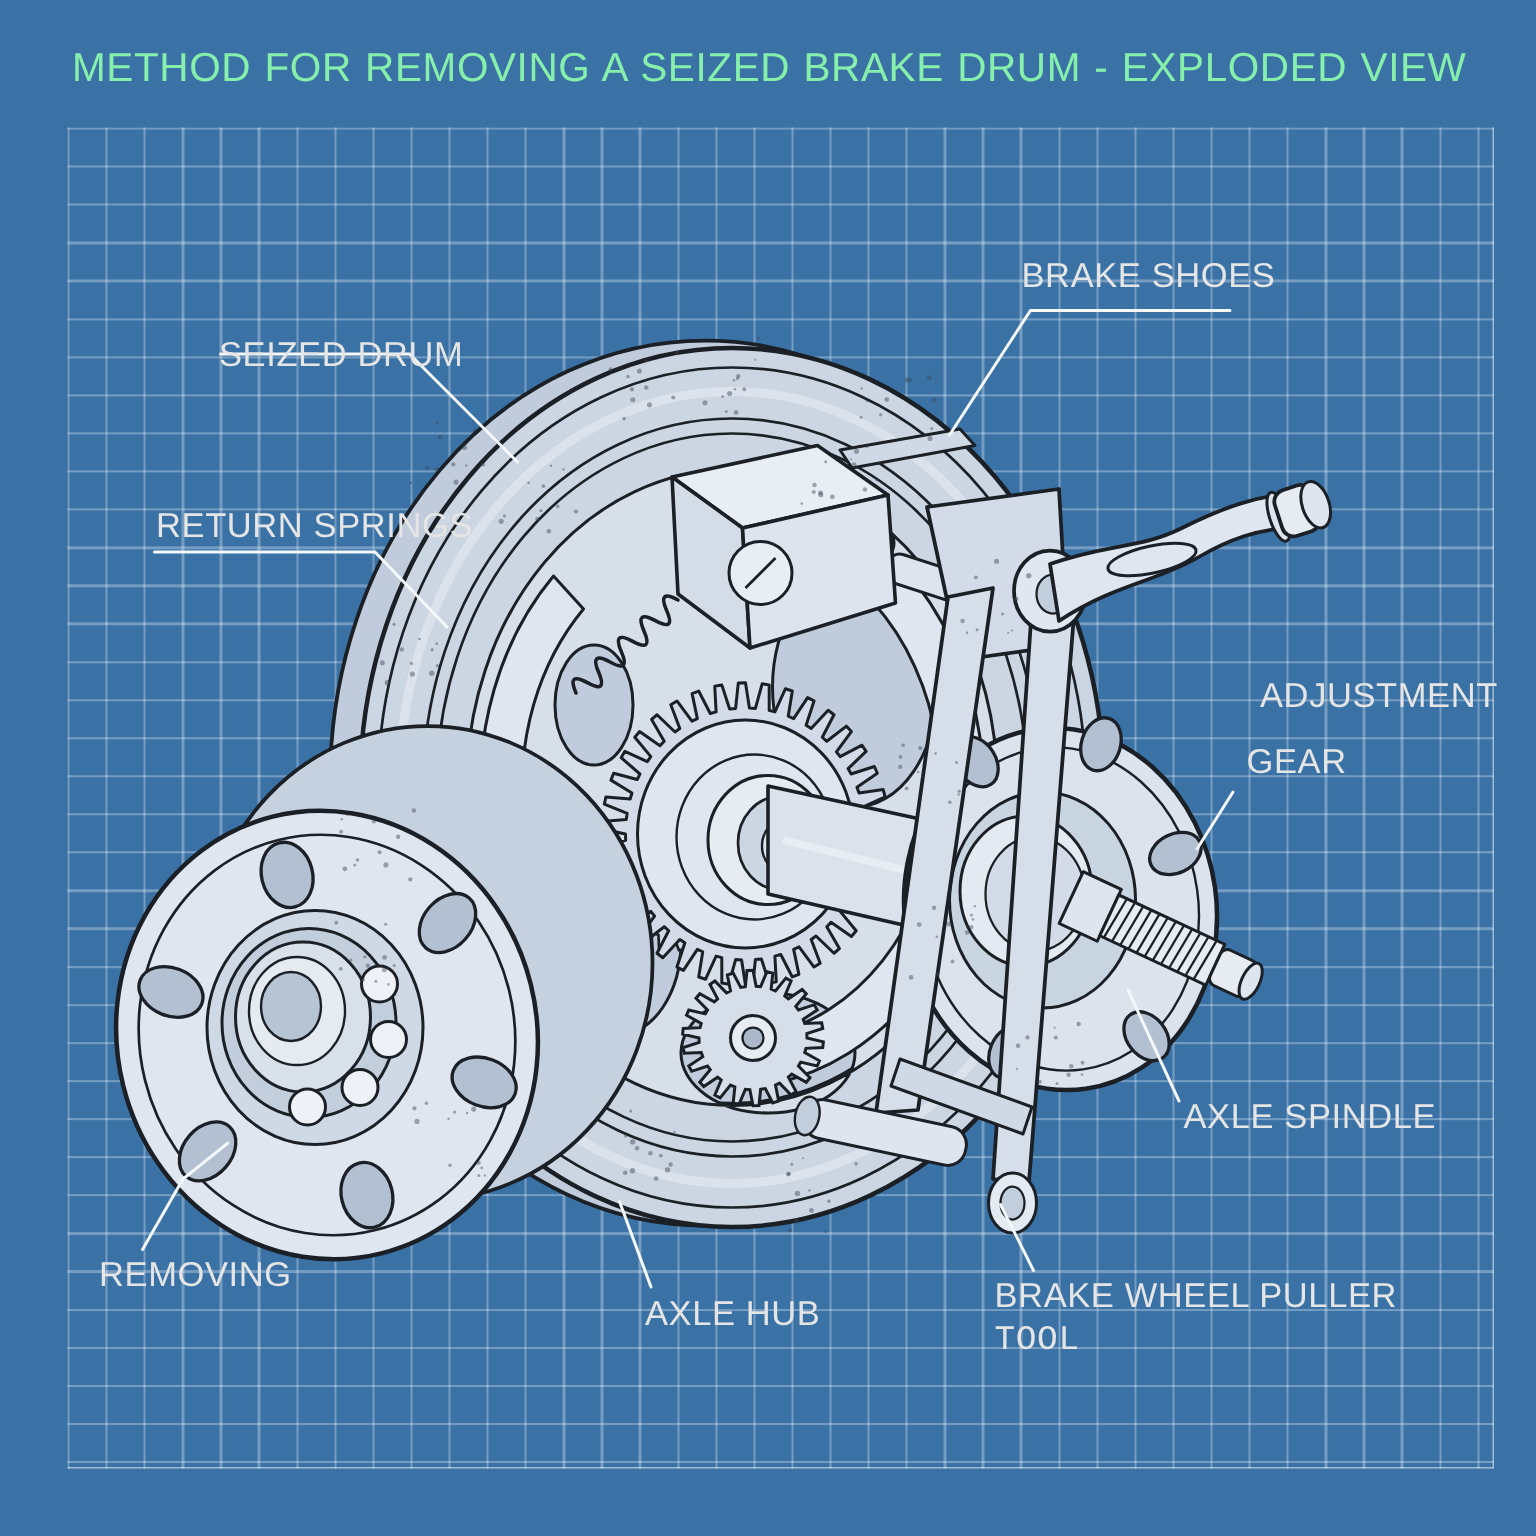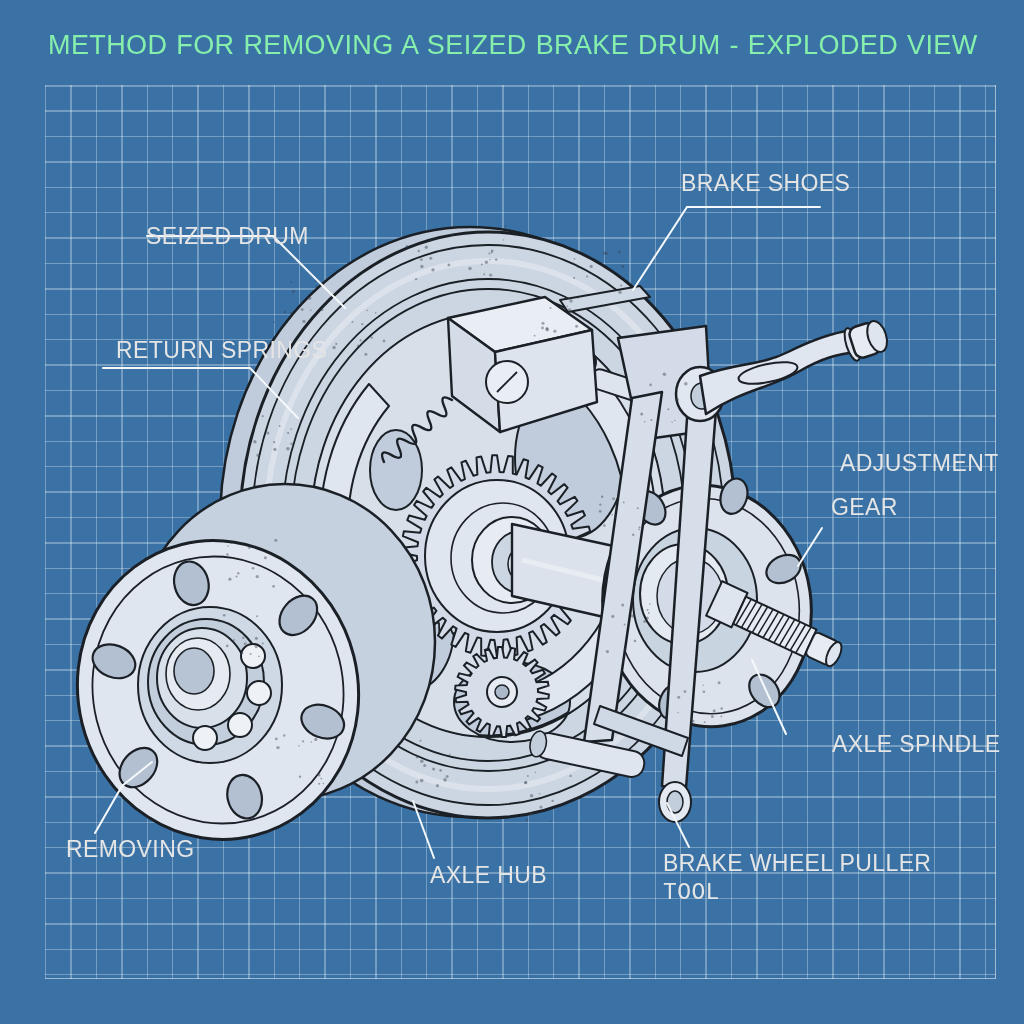"RETURN SPRINGS" .l-return-springs { left: 116px -> 104px }
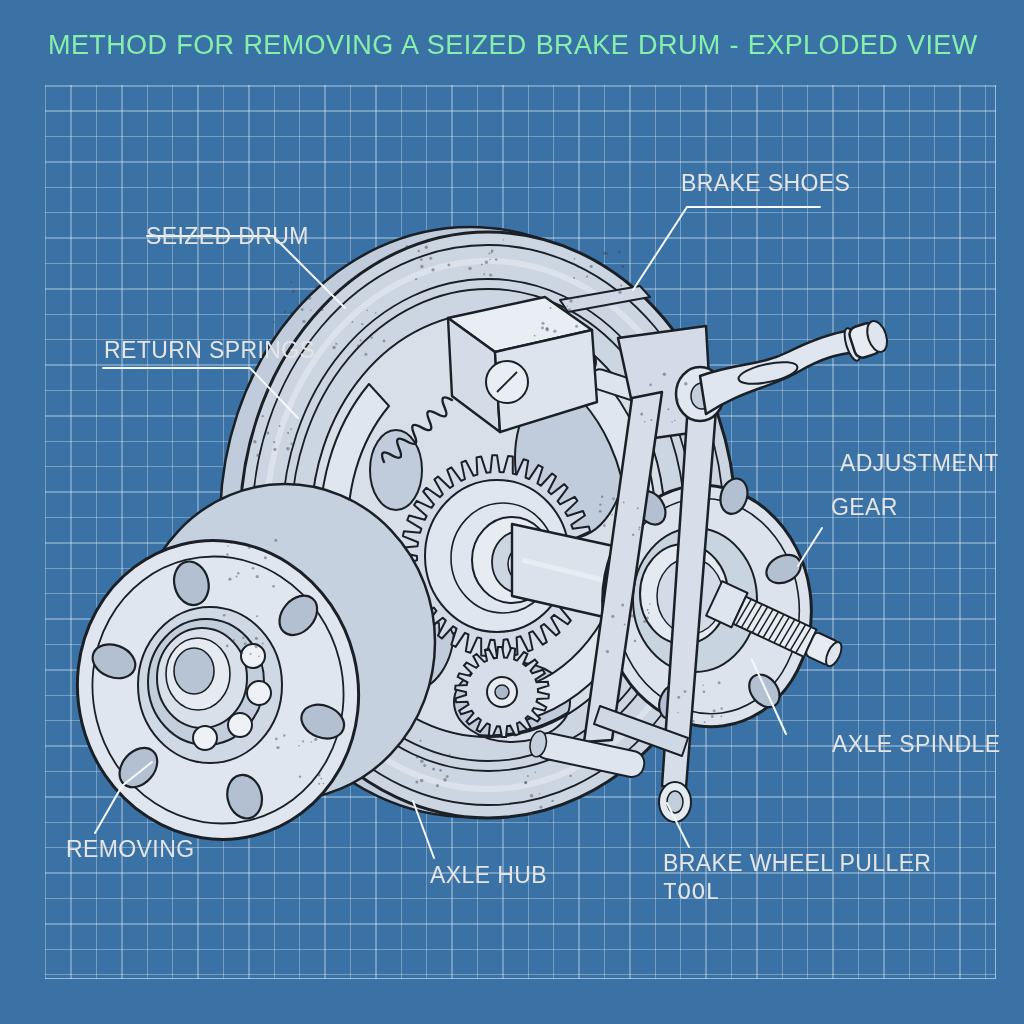"AXLE SPINDLE" .l-axle-spindle { margin-left: 43px -> none }
